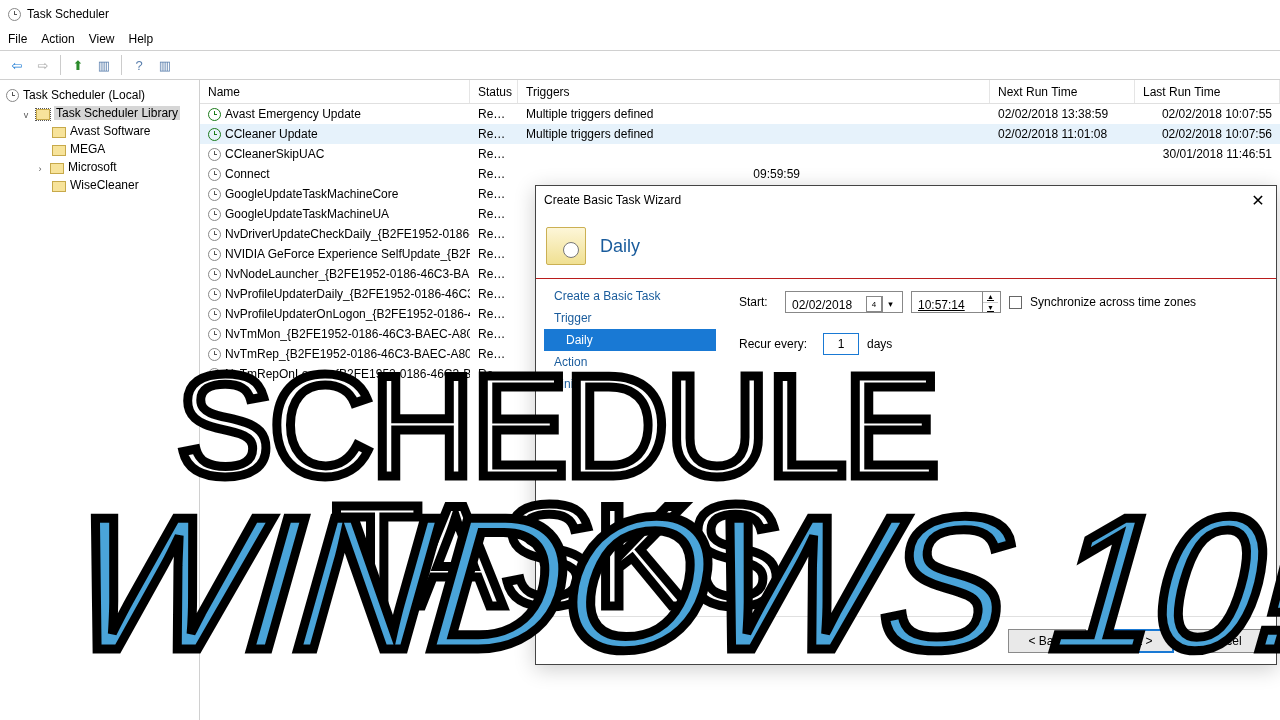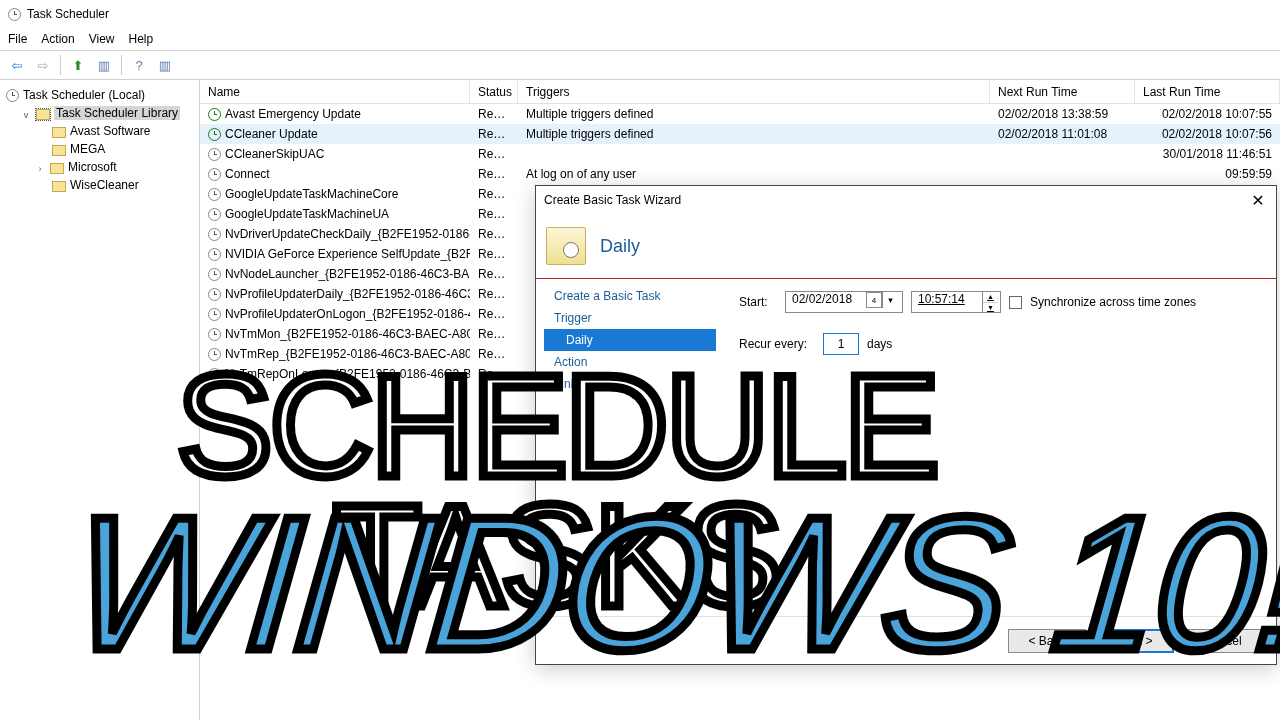"At log on of any" div.col-trig { html: <div>At log on of any user</div> -> none }
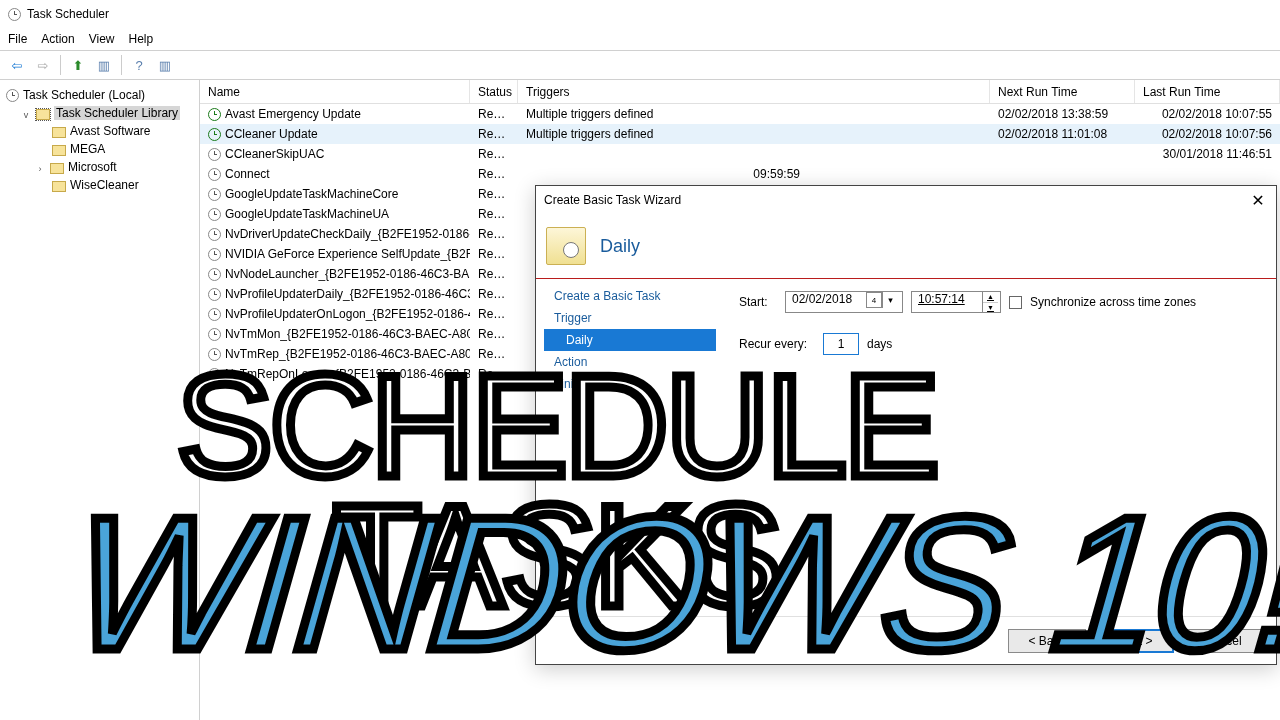"02/02/2018" .date-box, .time-box { align-items: flex-start -> flex-end }
